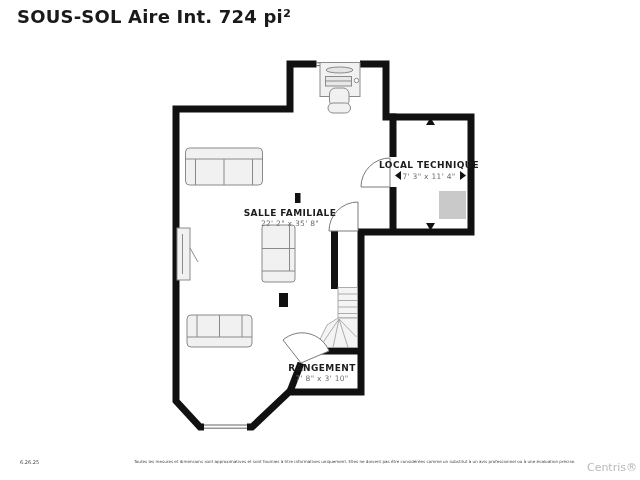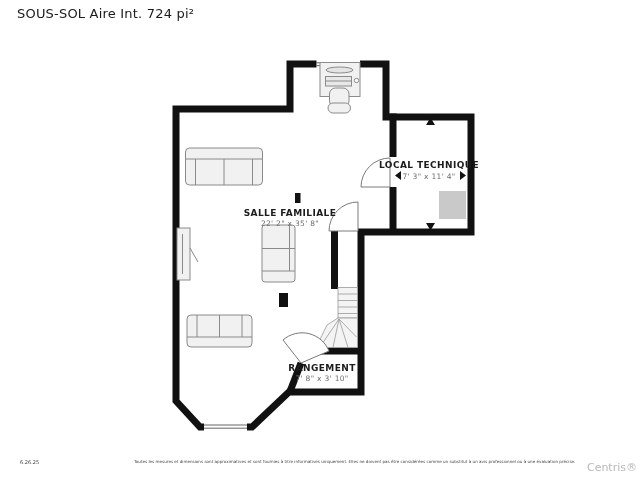"SOUS-SOL Aire Int. 724 pi²" #plan-title { font-size: 13px -> 18px; font-weight: none -> bold }
